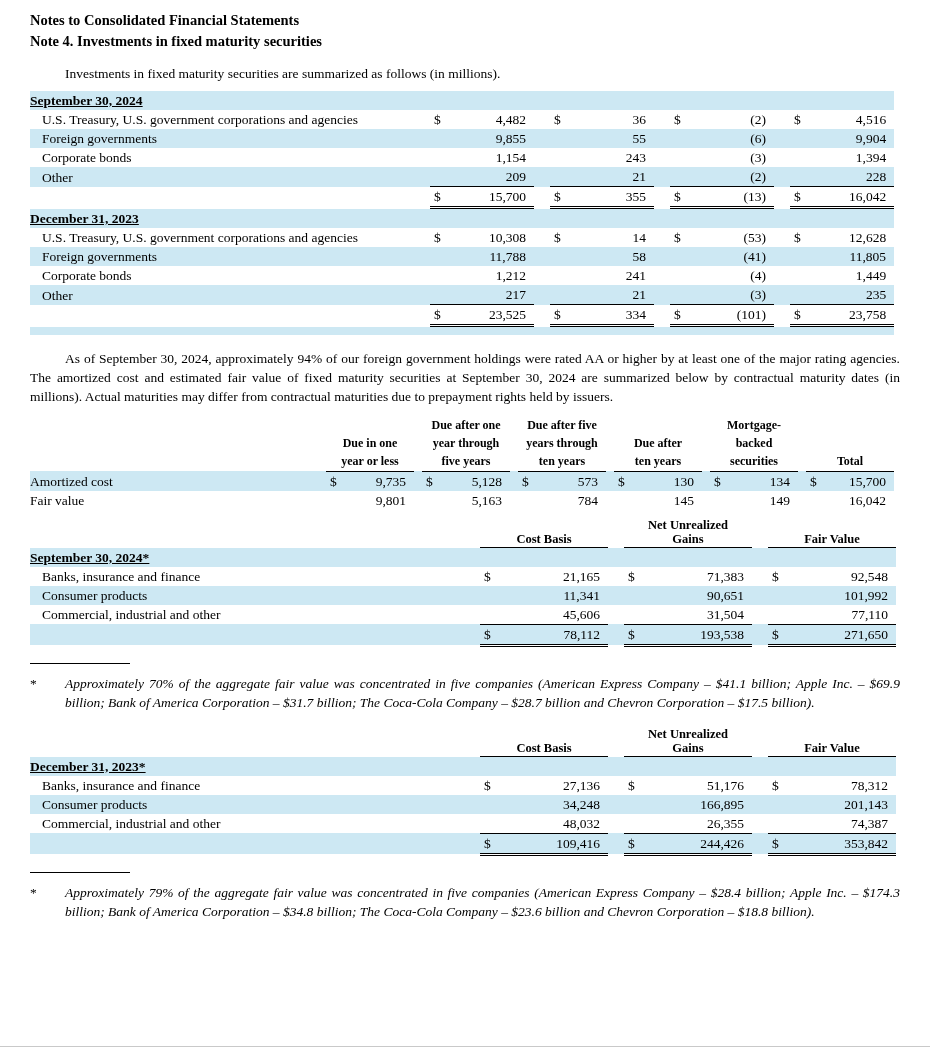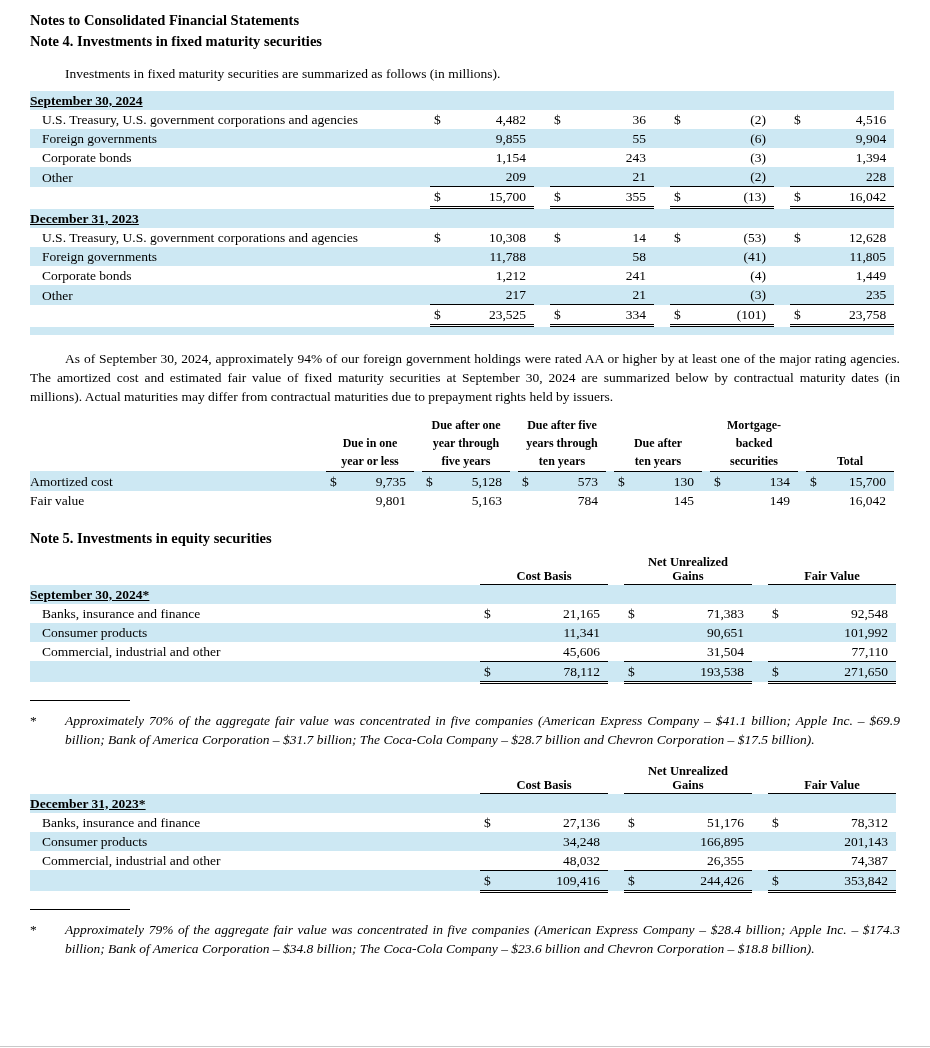"Note 5. Investments in equity" div.note-heading { html: <div>Note 5. Investments in equity securities</div> -> none }
